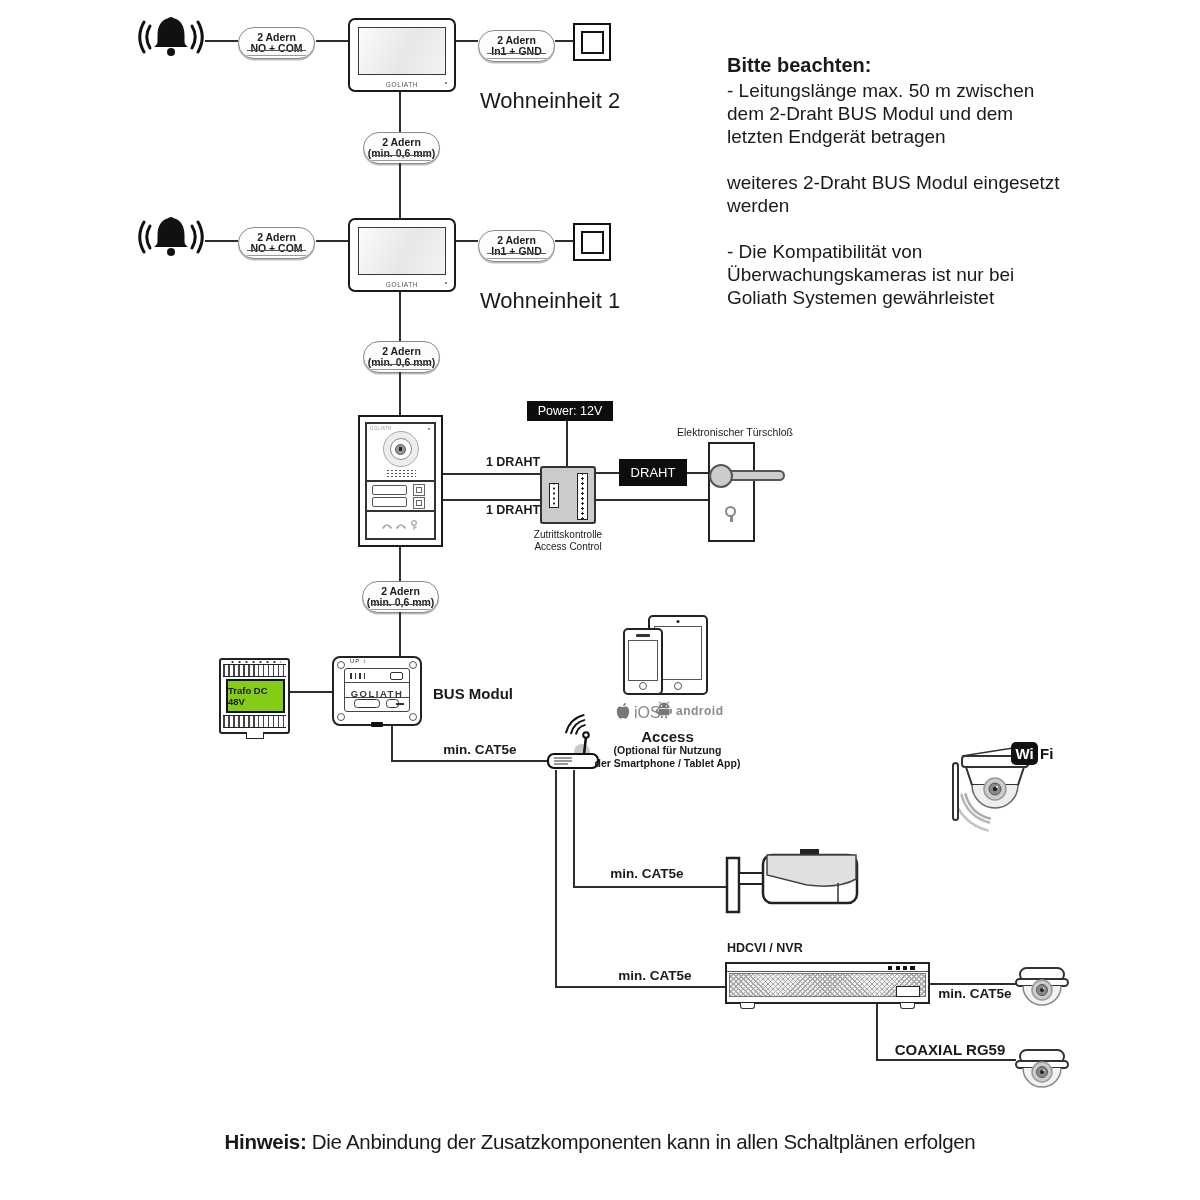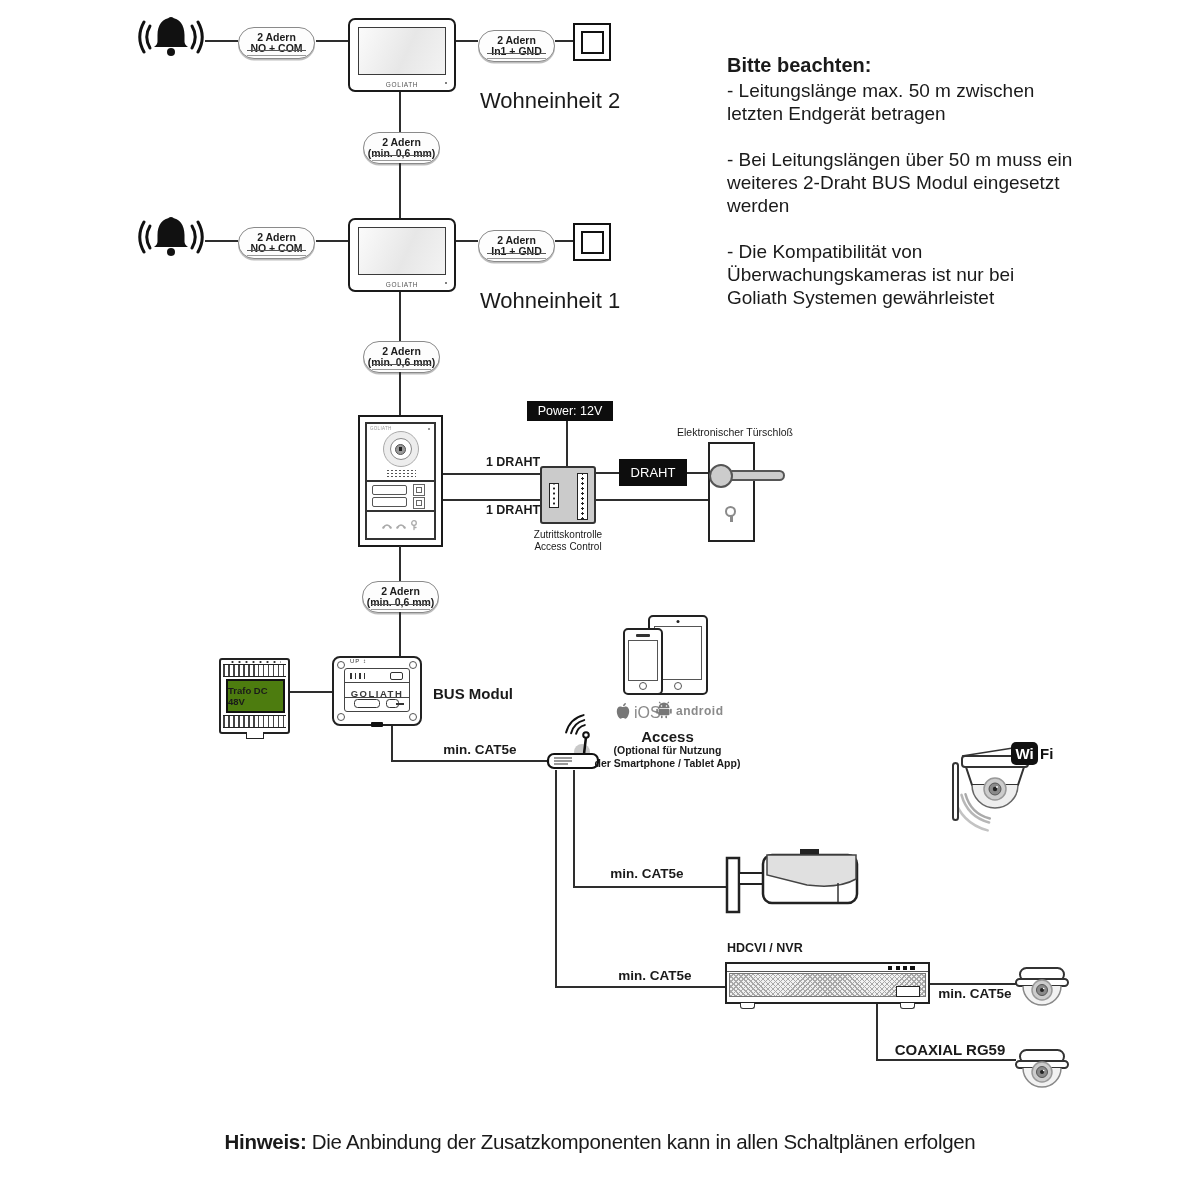"dem 2-Draht BUS Modul und" div { html: none -> <div>dem 2-Draht BUS Modul und dem</div> }
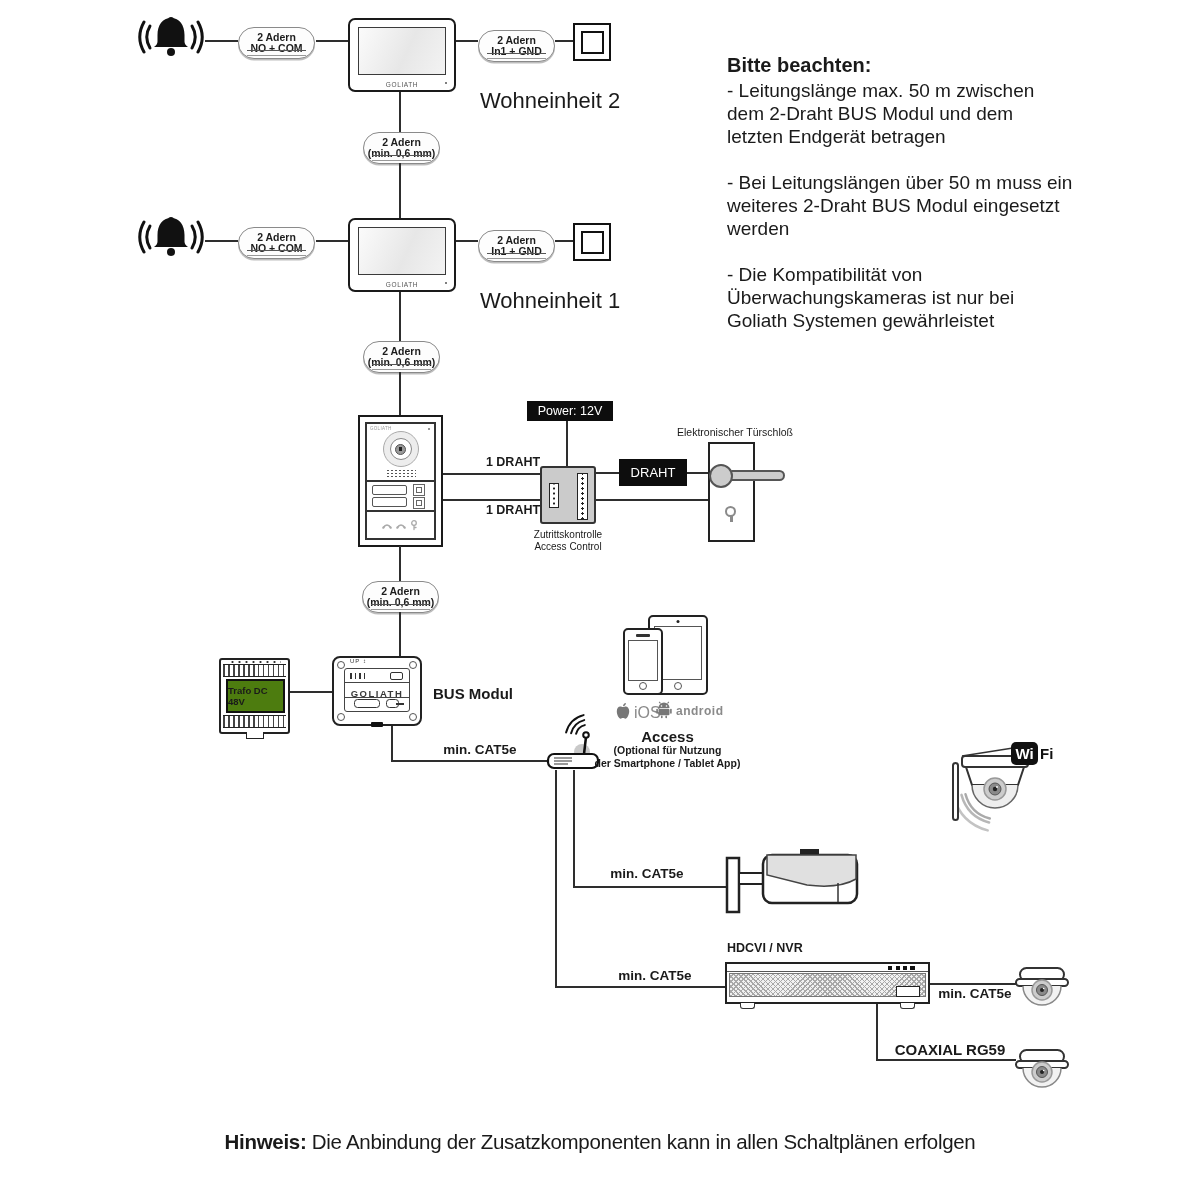"- Bei Leitungslängen über 50" div { html: <div>- Bei Leitungslängen über 50 m muss ein</div> -> none }
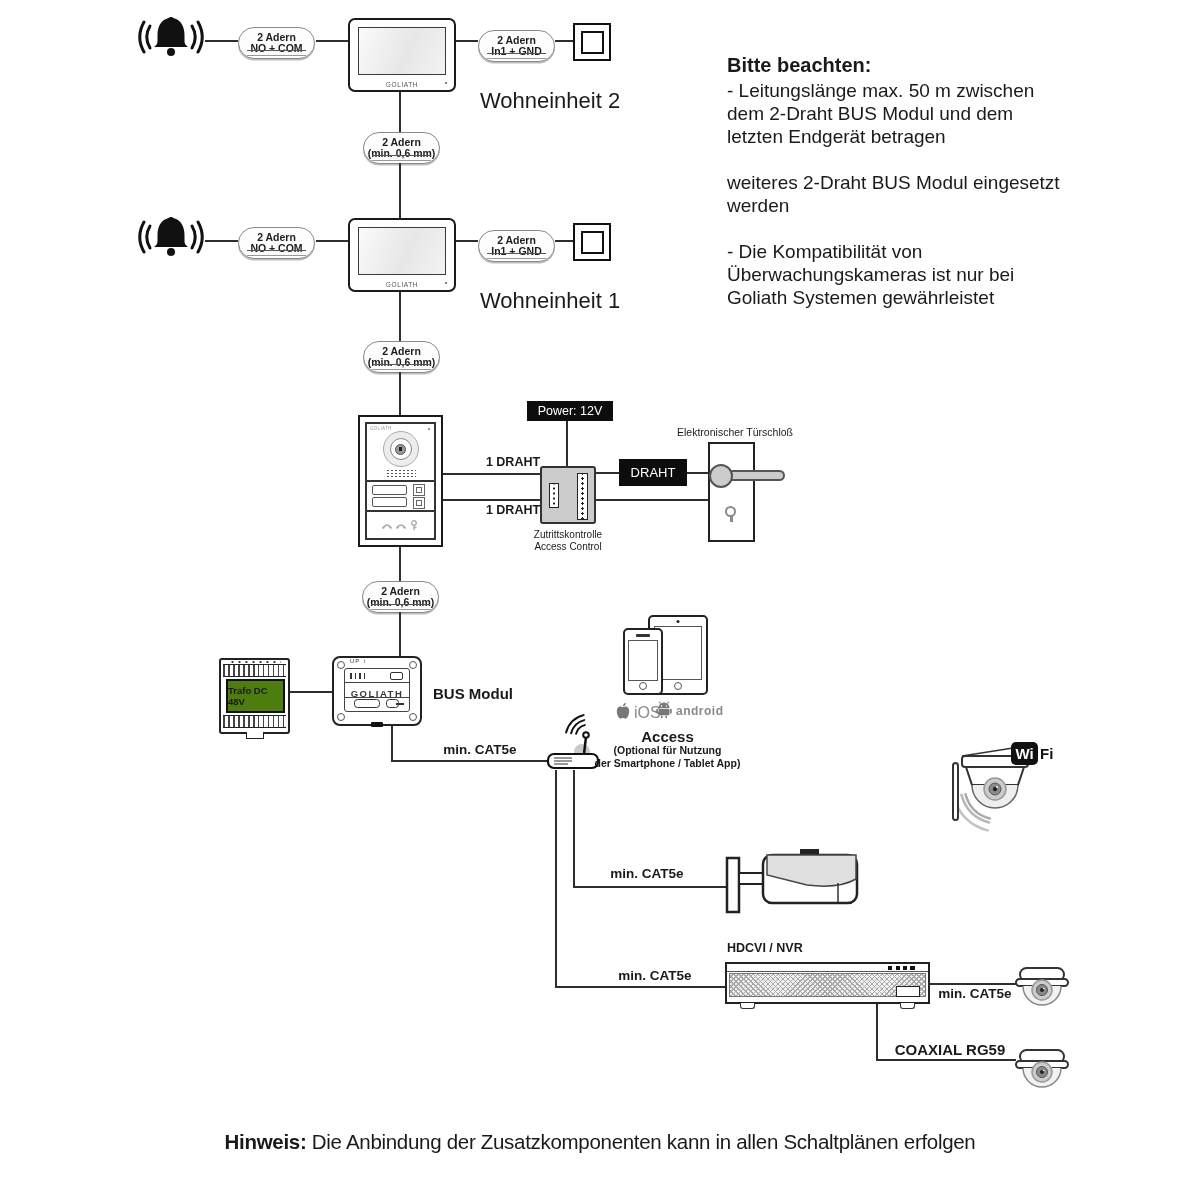"Trafo DC 48V" .trafo-core { background: #4d7c0f -> #84cc16 }
